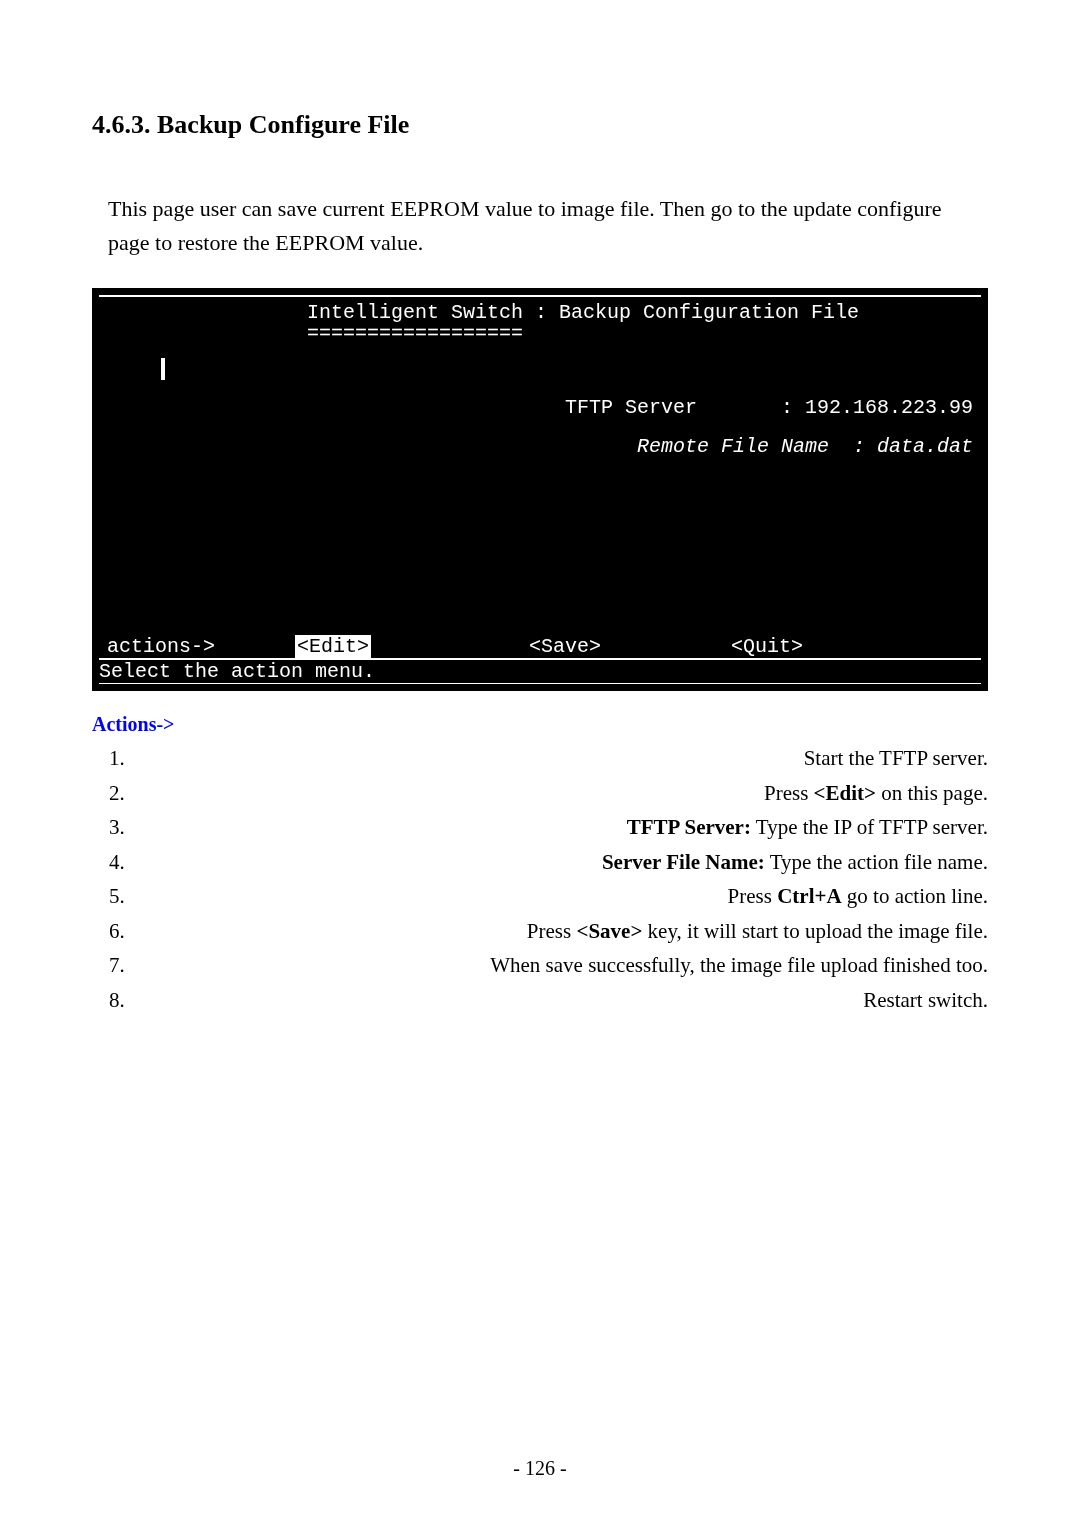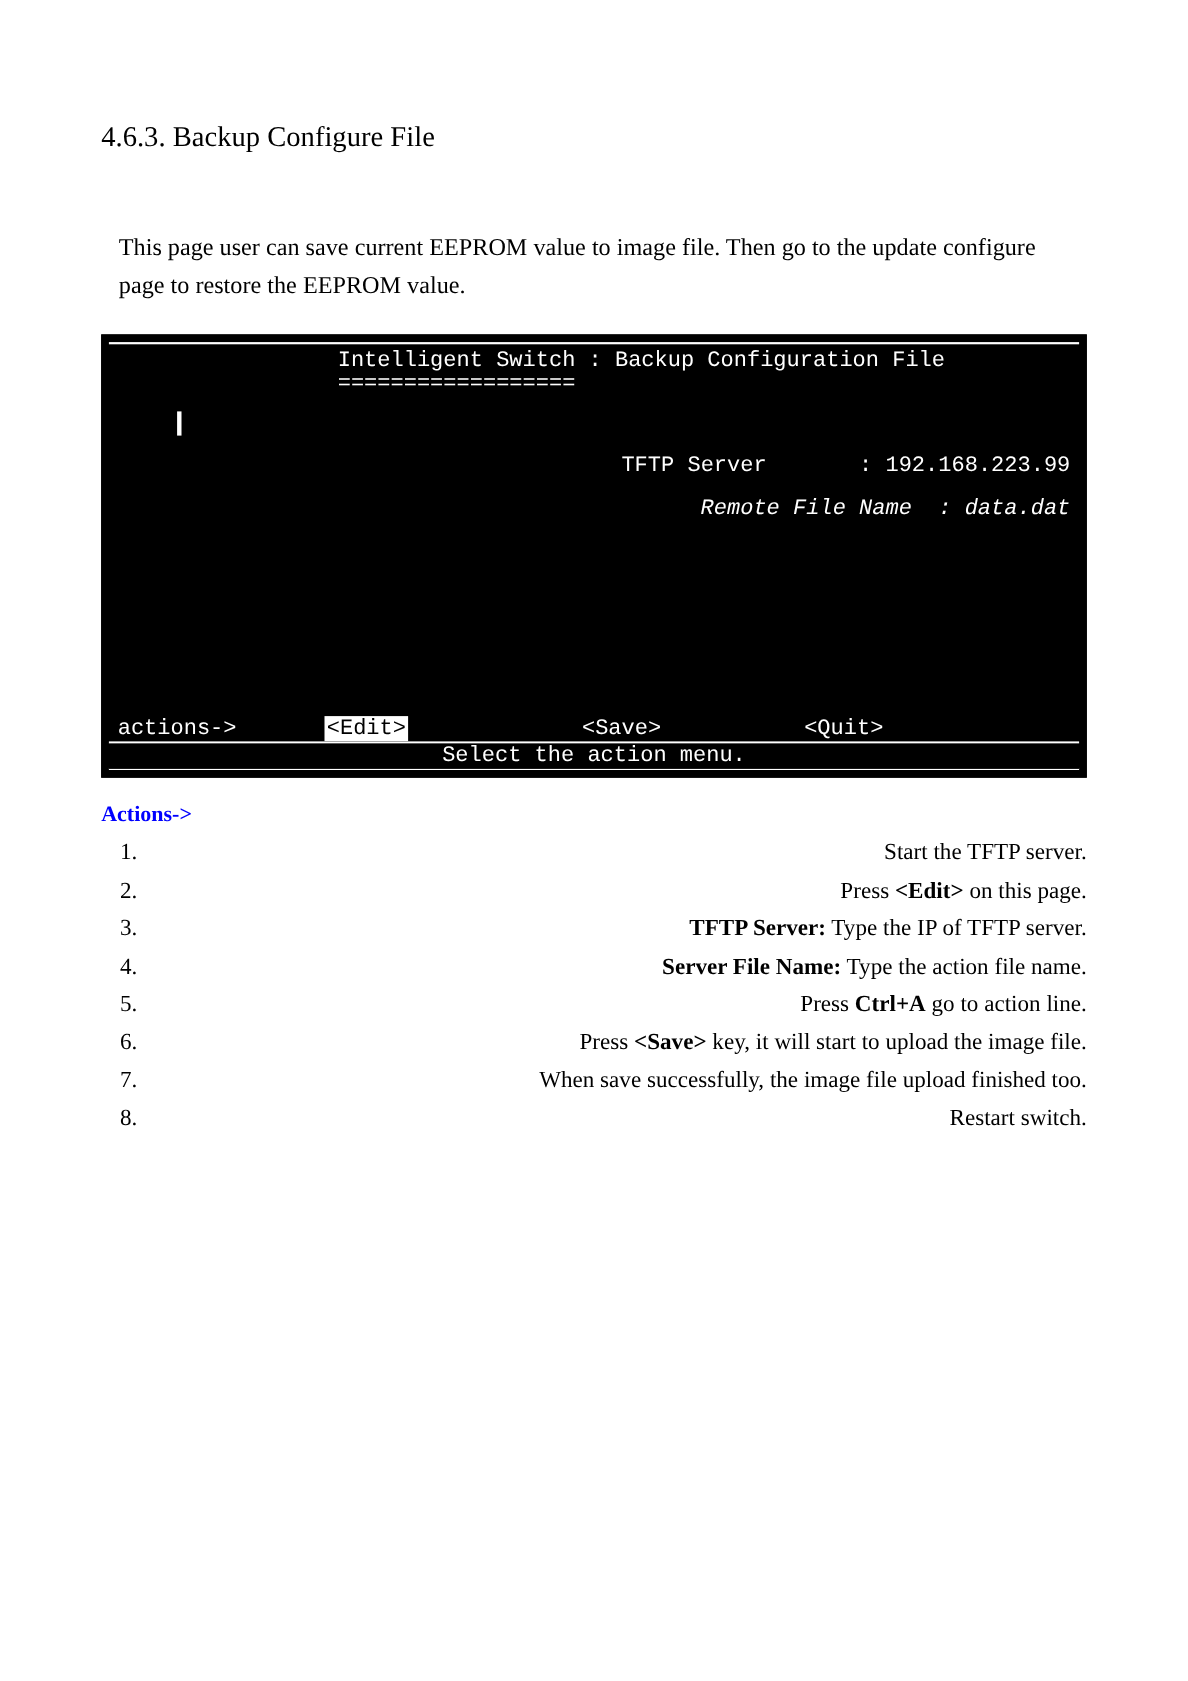"4.6.3. Backup Configure File" .section-heading { font-weight: normal -> bold; margin: 0 0 68px 0 -> 0 0 52px 0 }
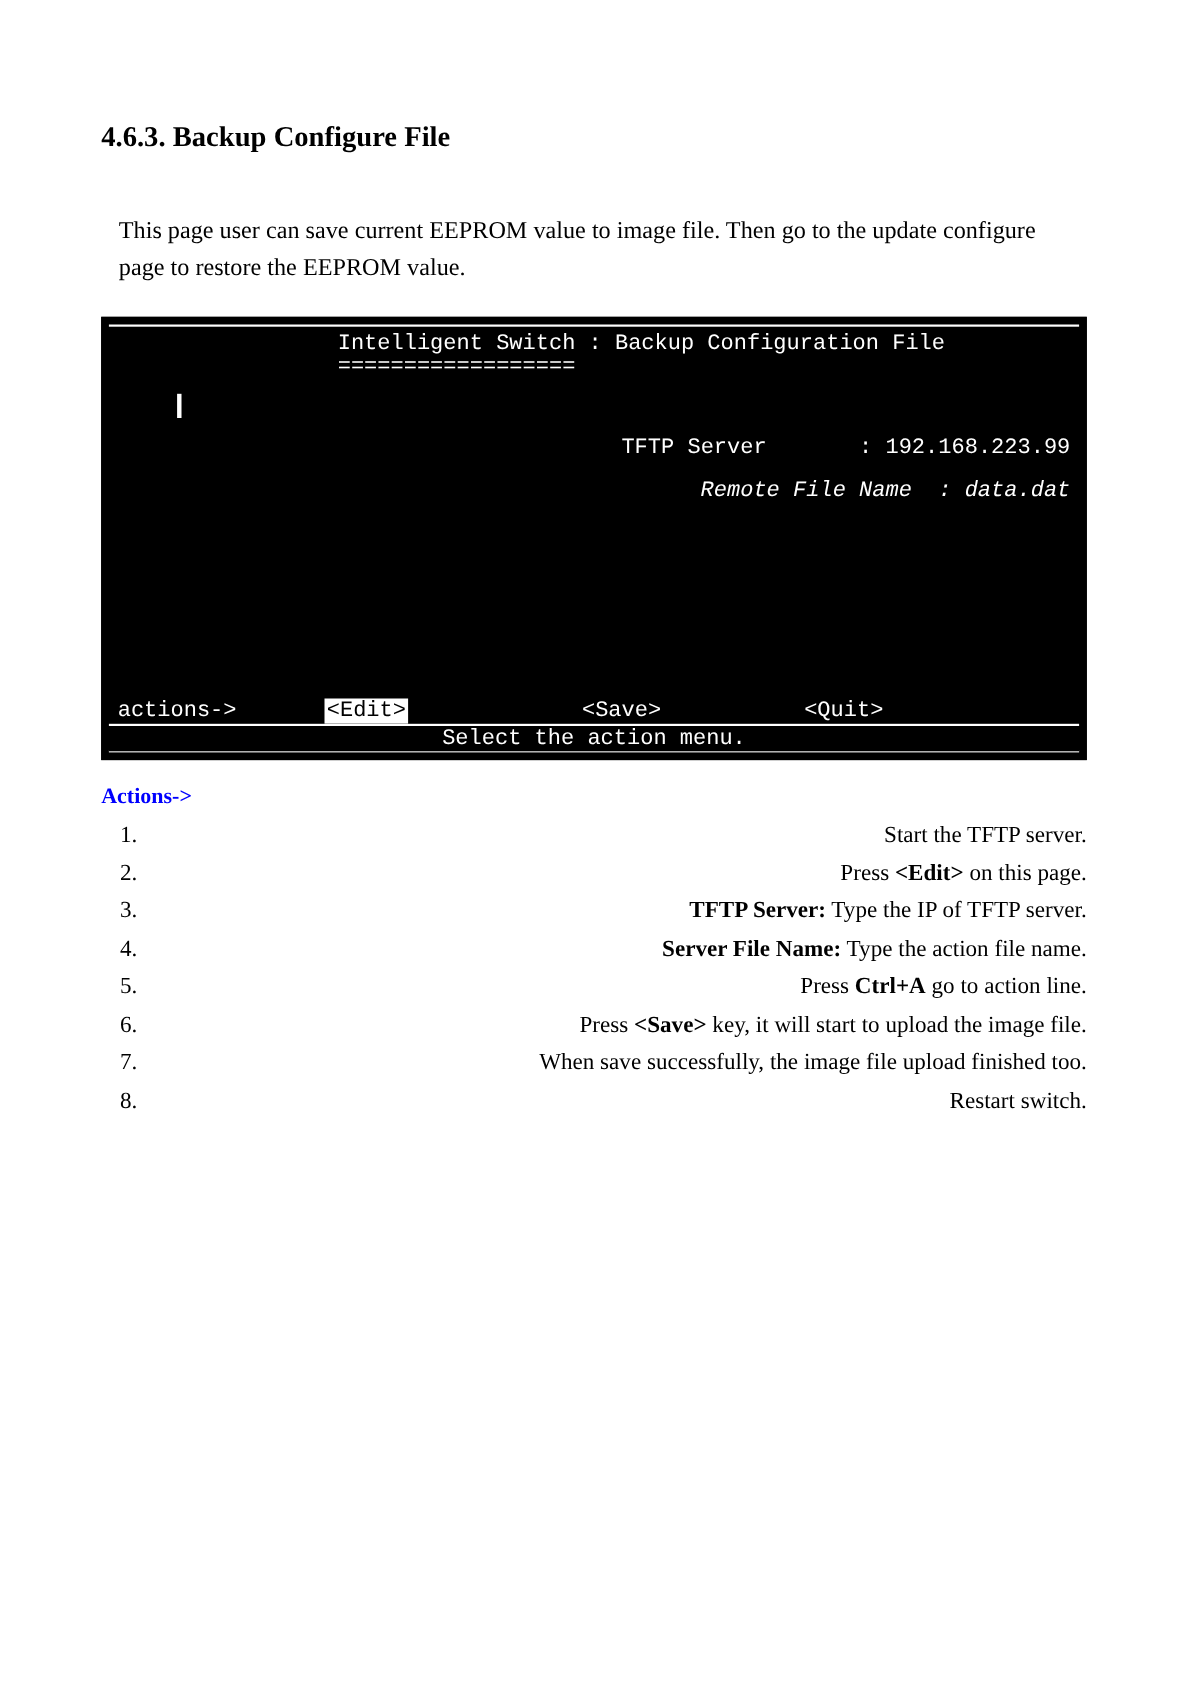"Select the action menu." .term-hint-text { text-align: center -> none }
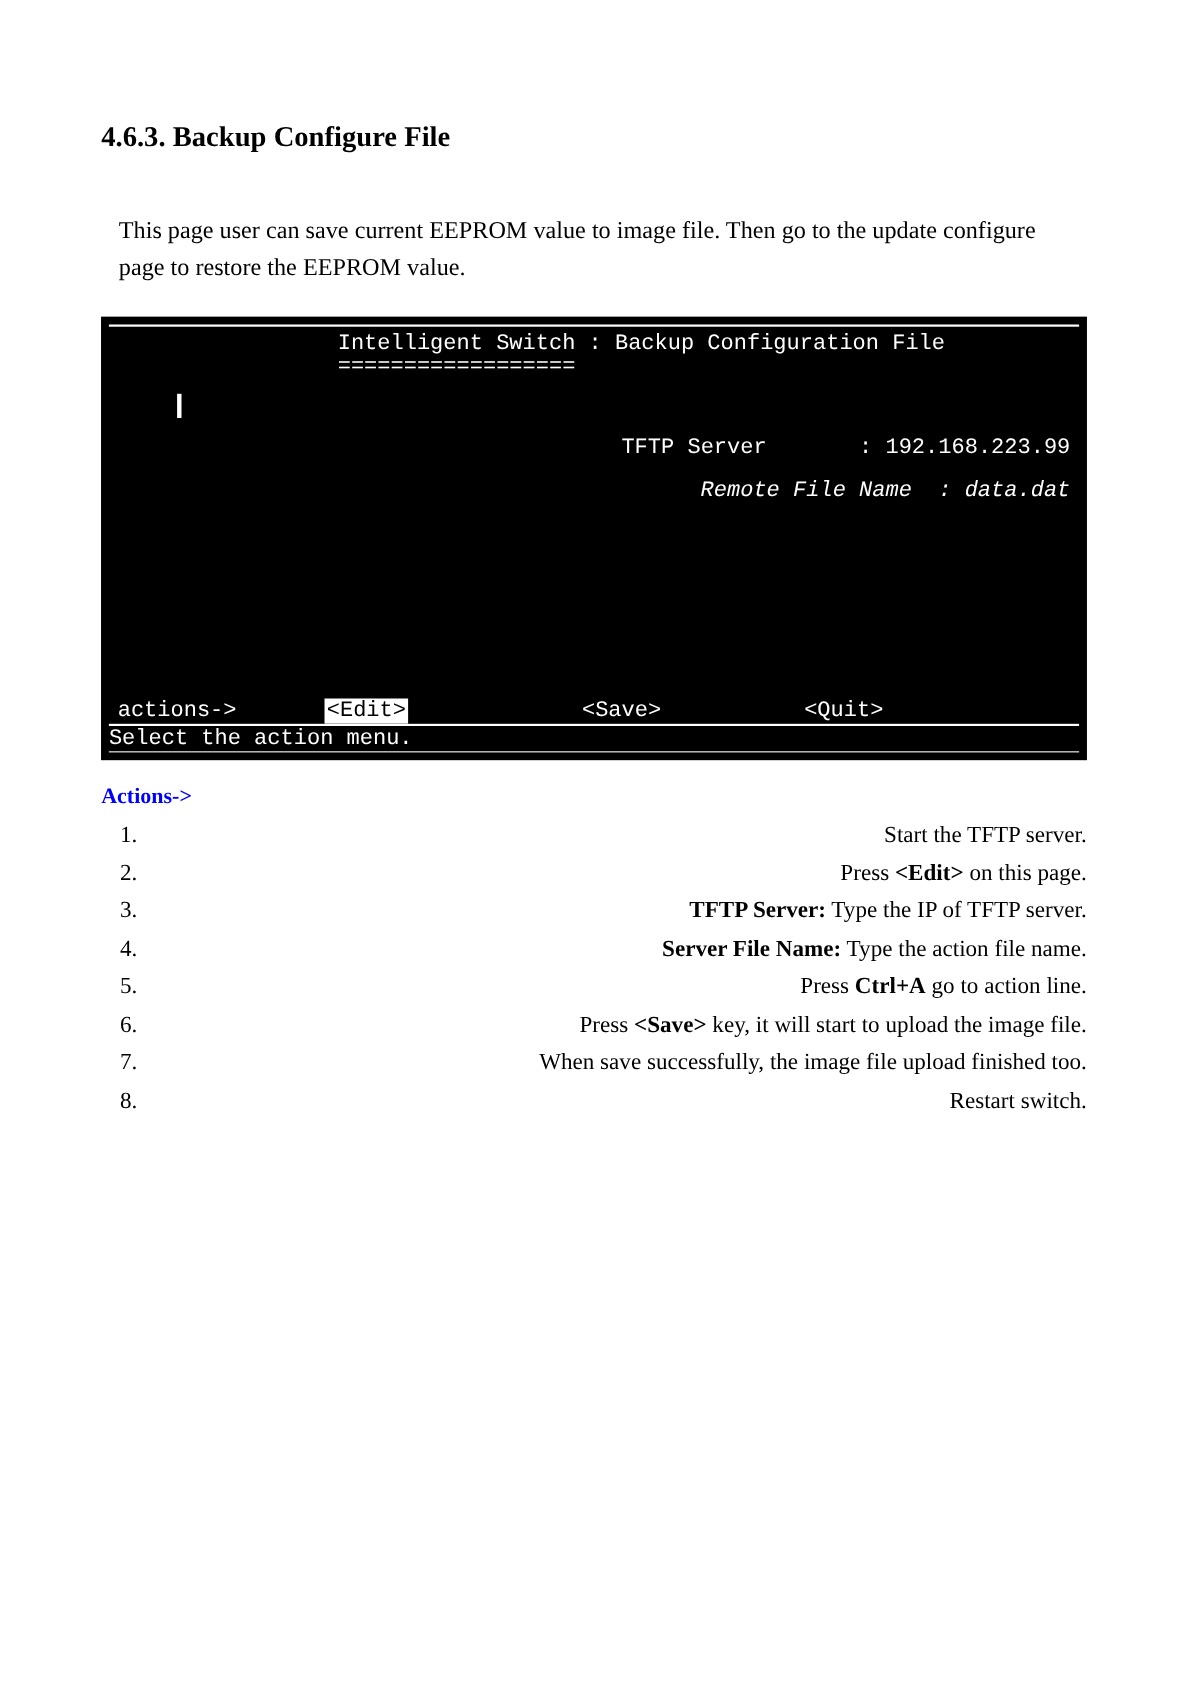"- 126 -" div.page-number { html: none -> <div>- 126 -</div> }
